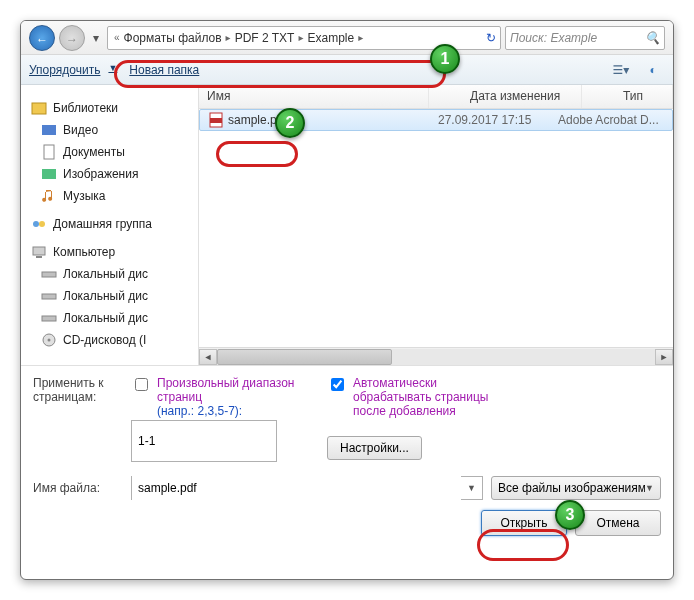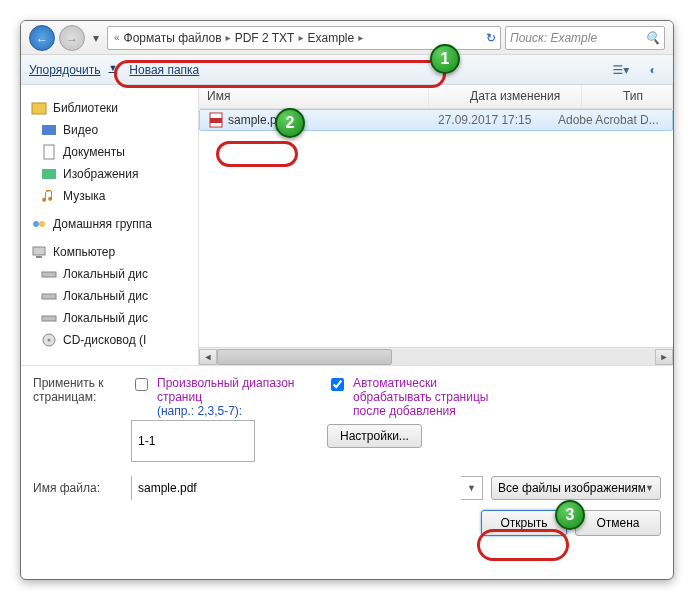"1-1" .range-input { width: 124px -> 146px }
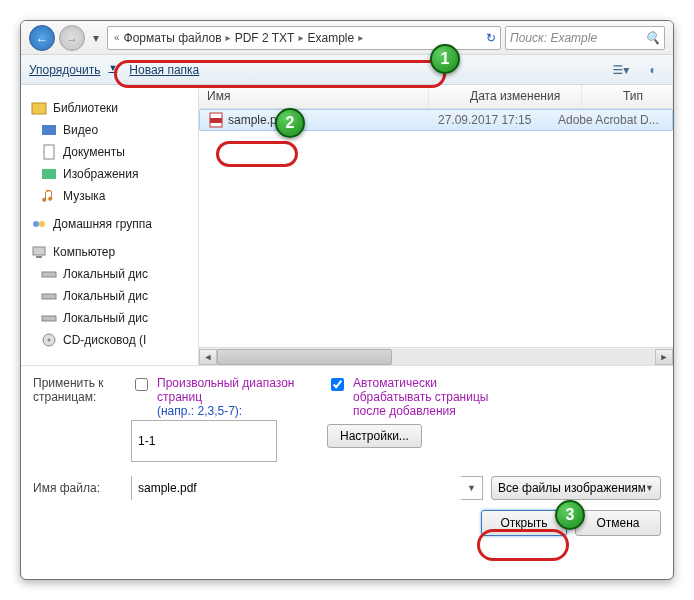"Настройки..." .settings-btn { margin-top: 6px -> 18px }
